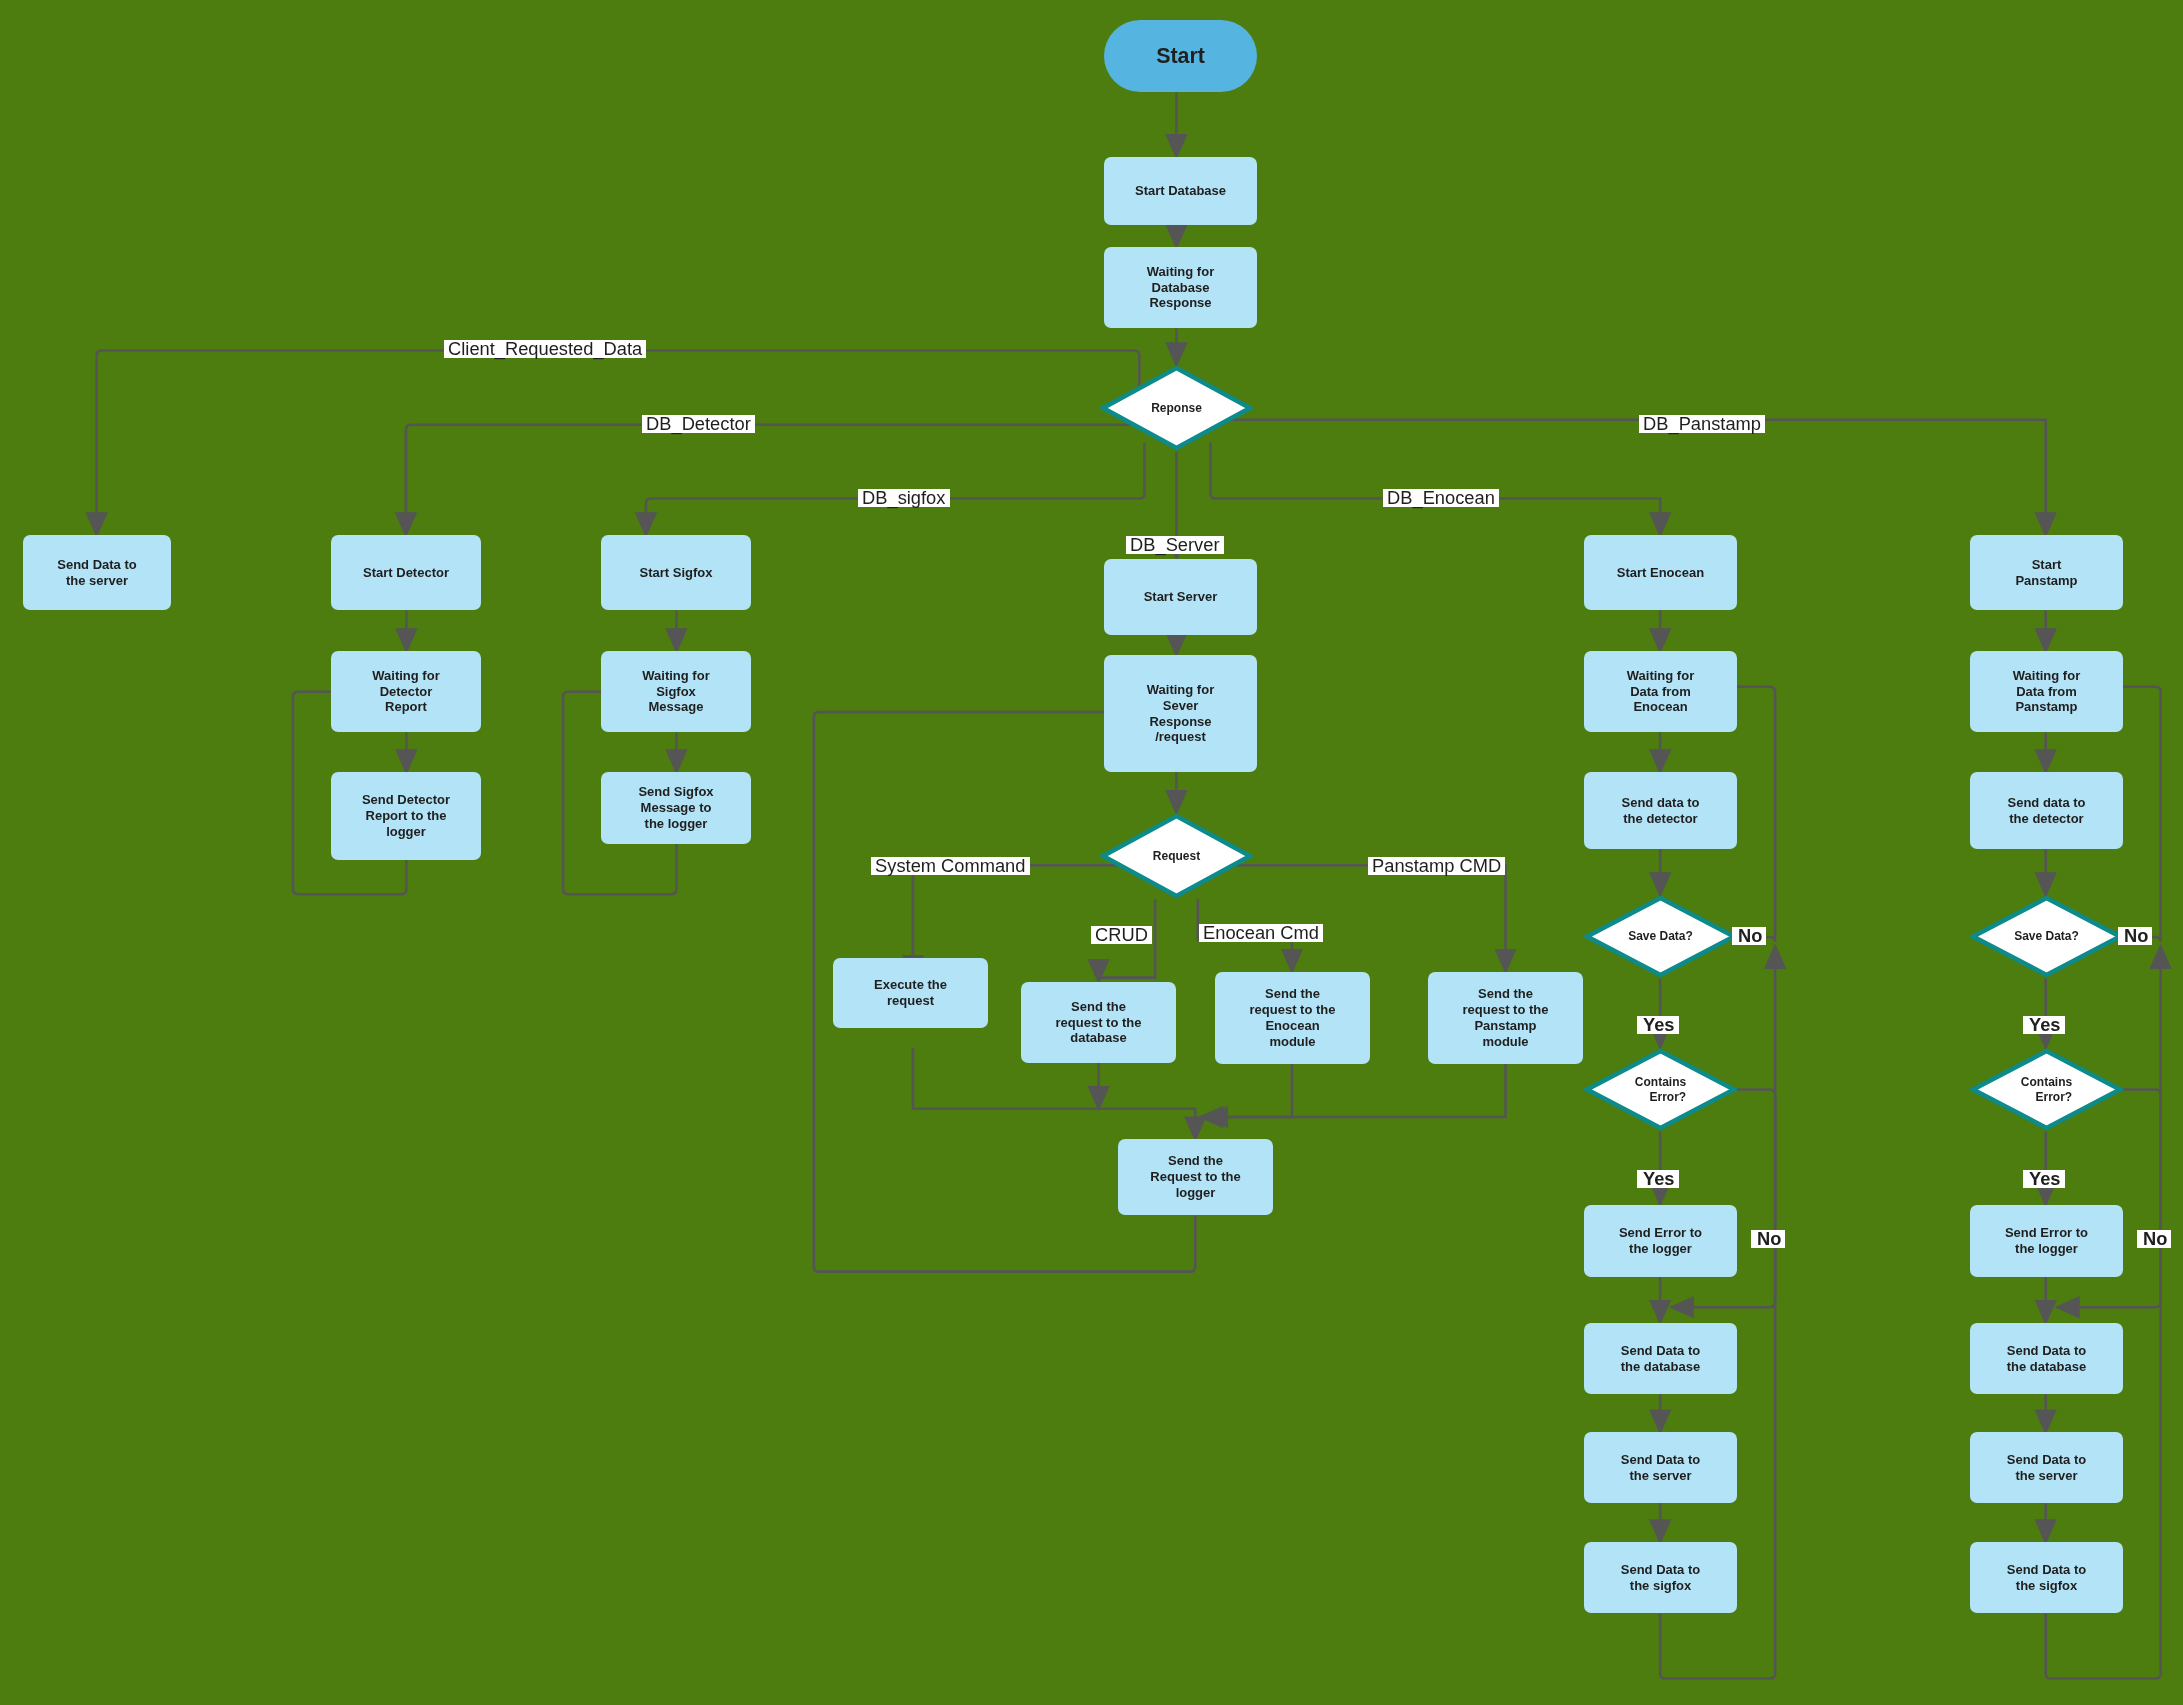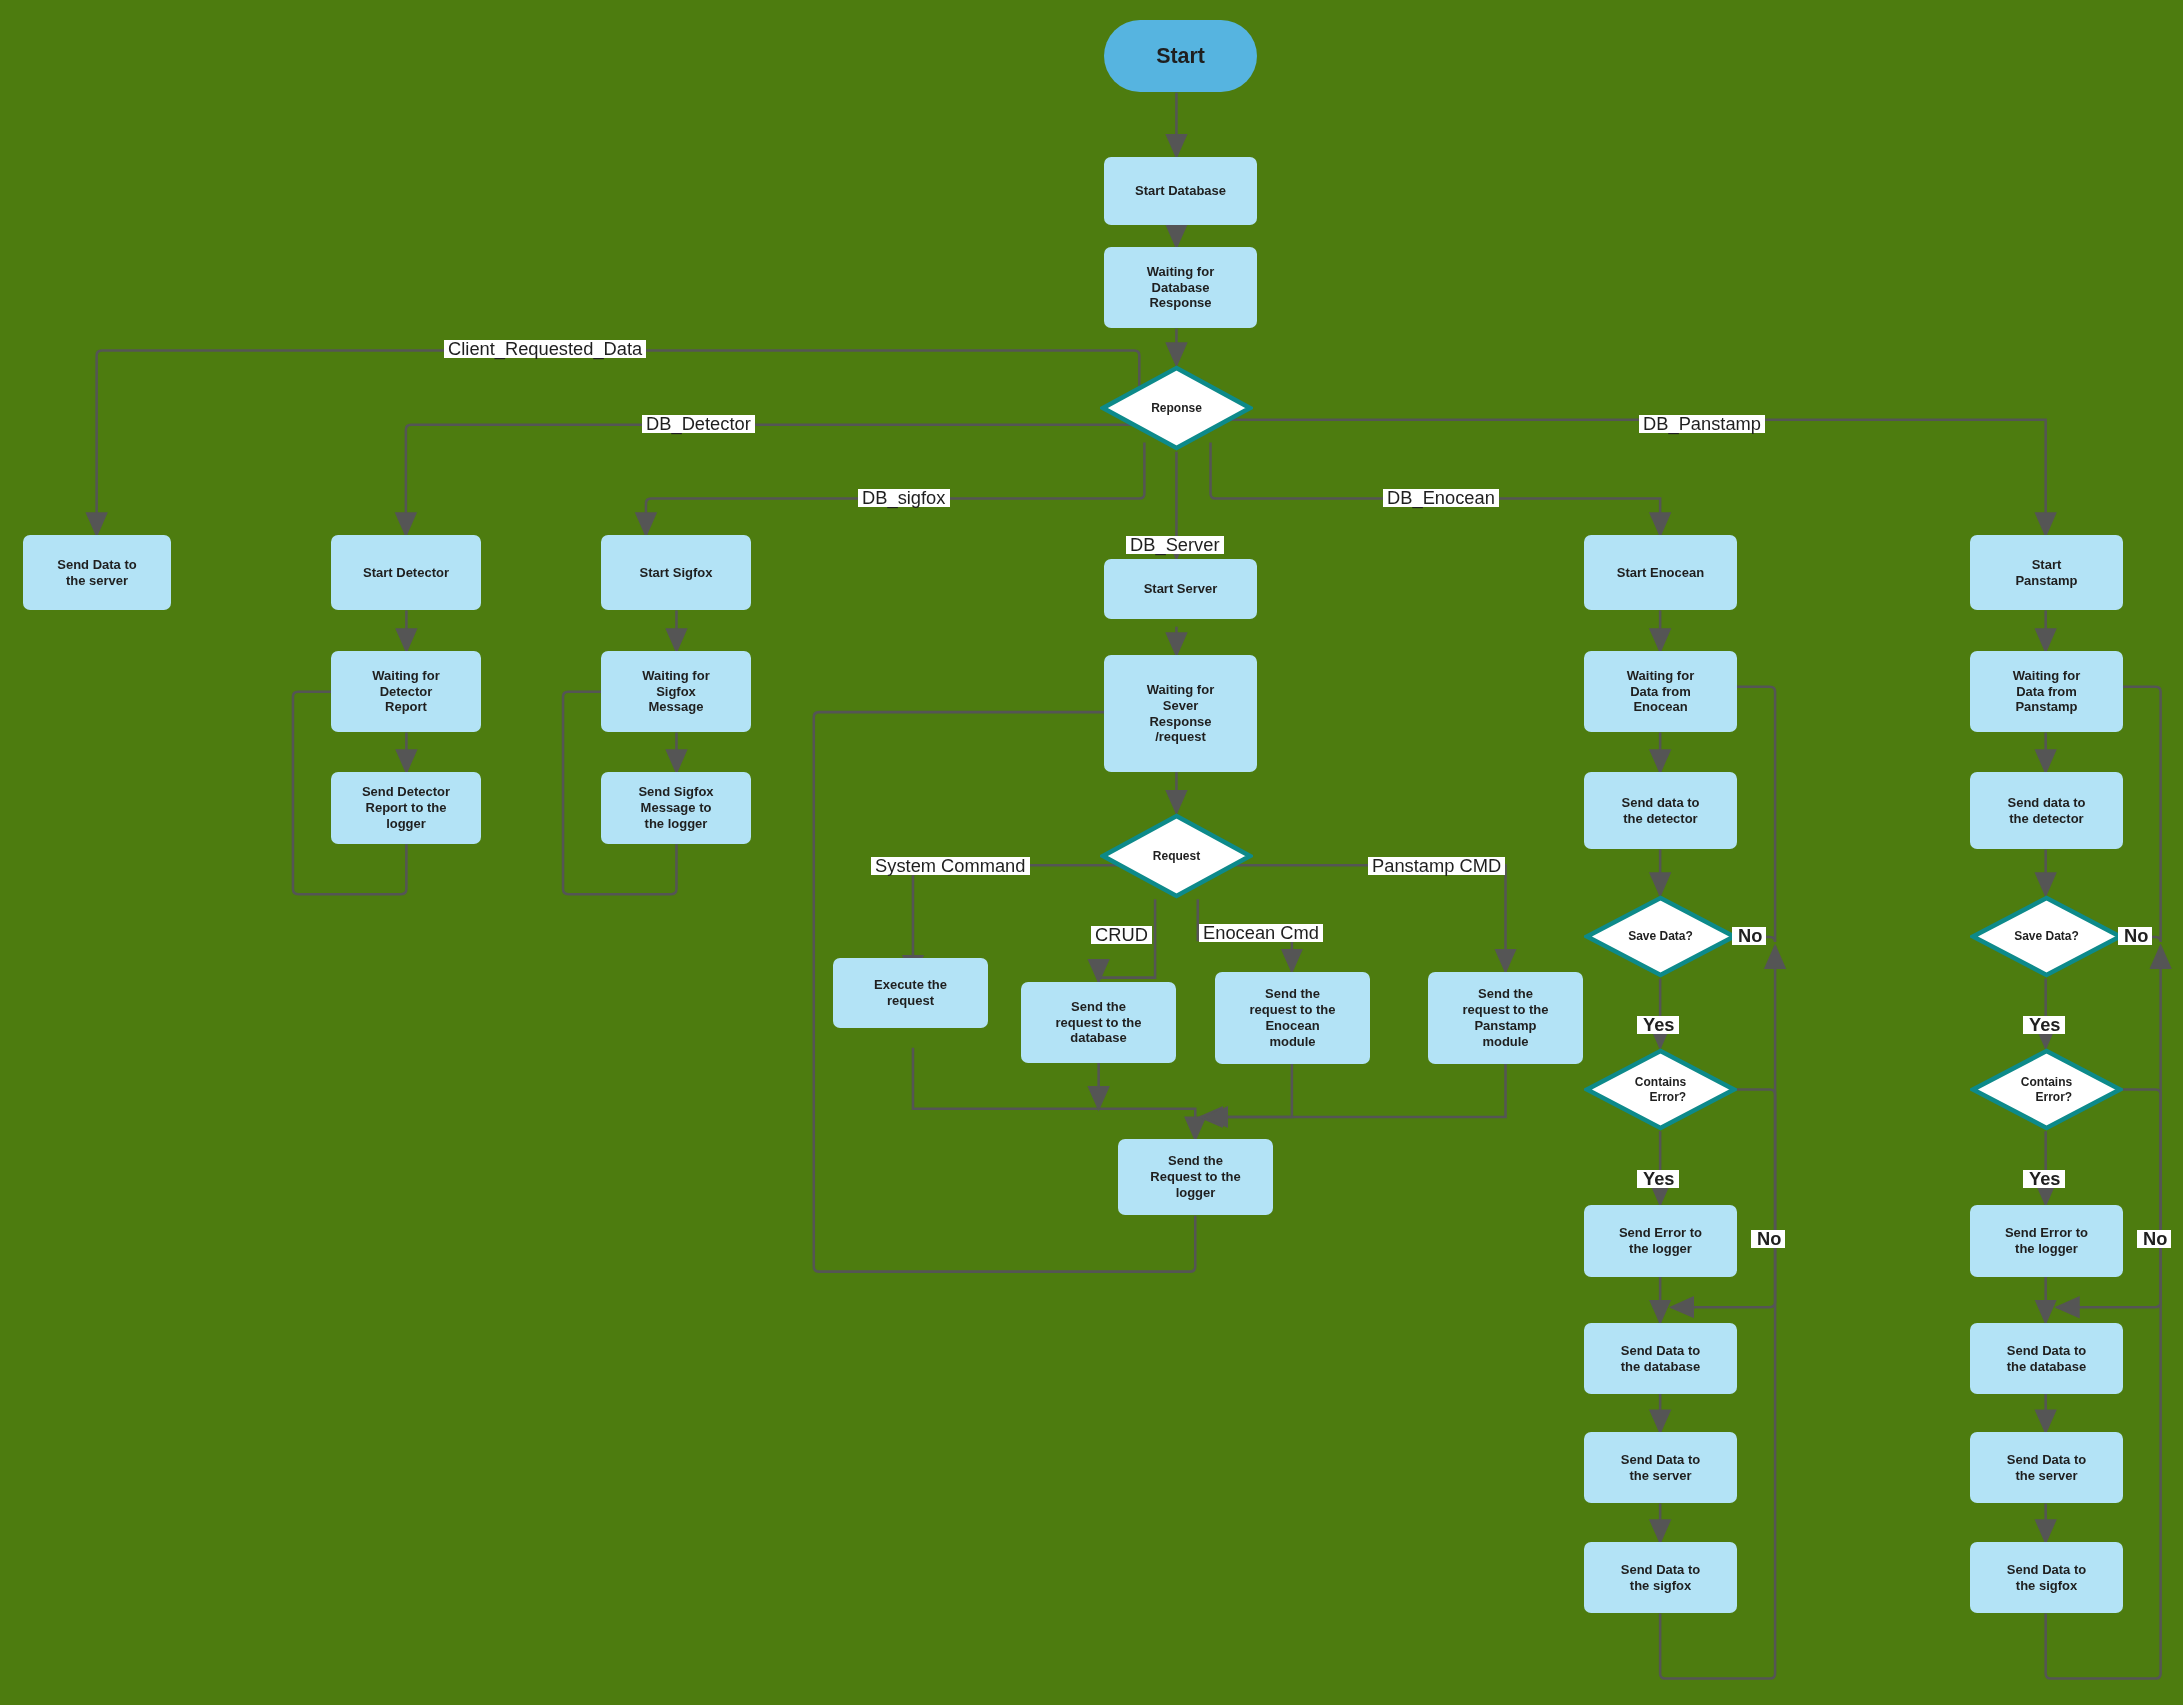"Start Server" div.node { height: 60px -> 76px }
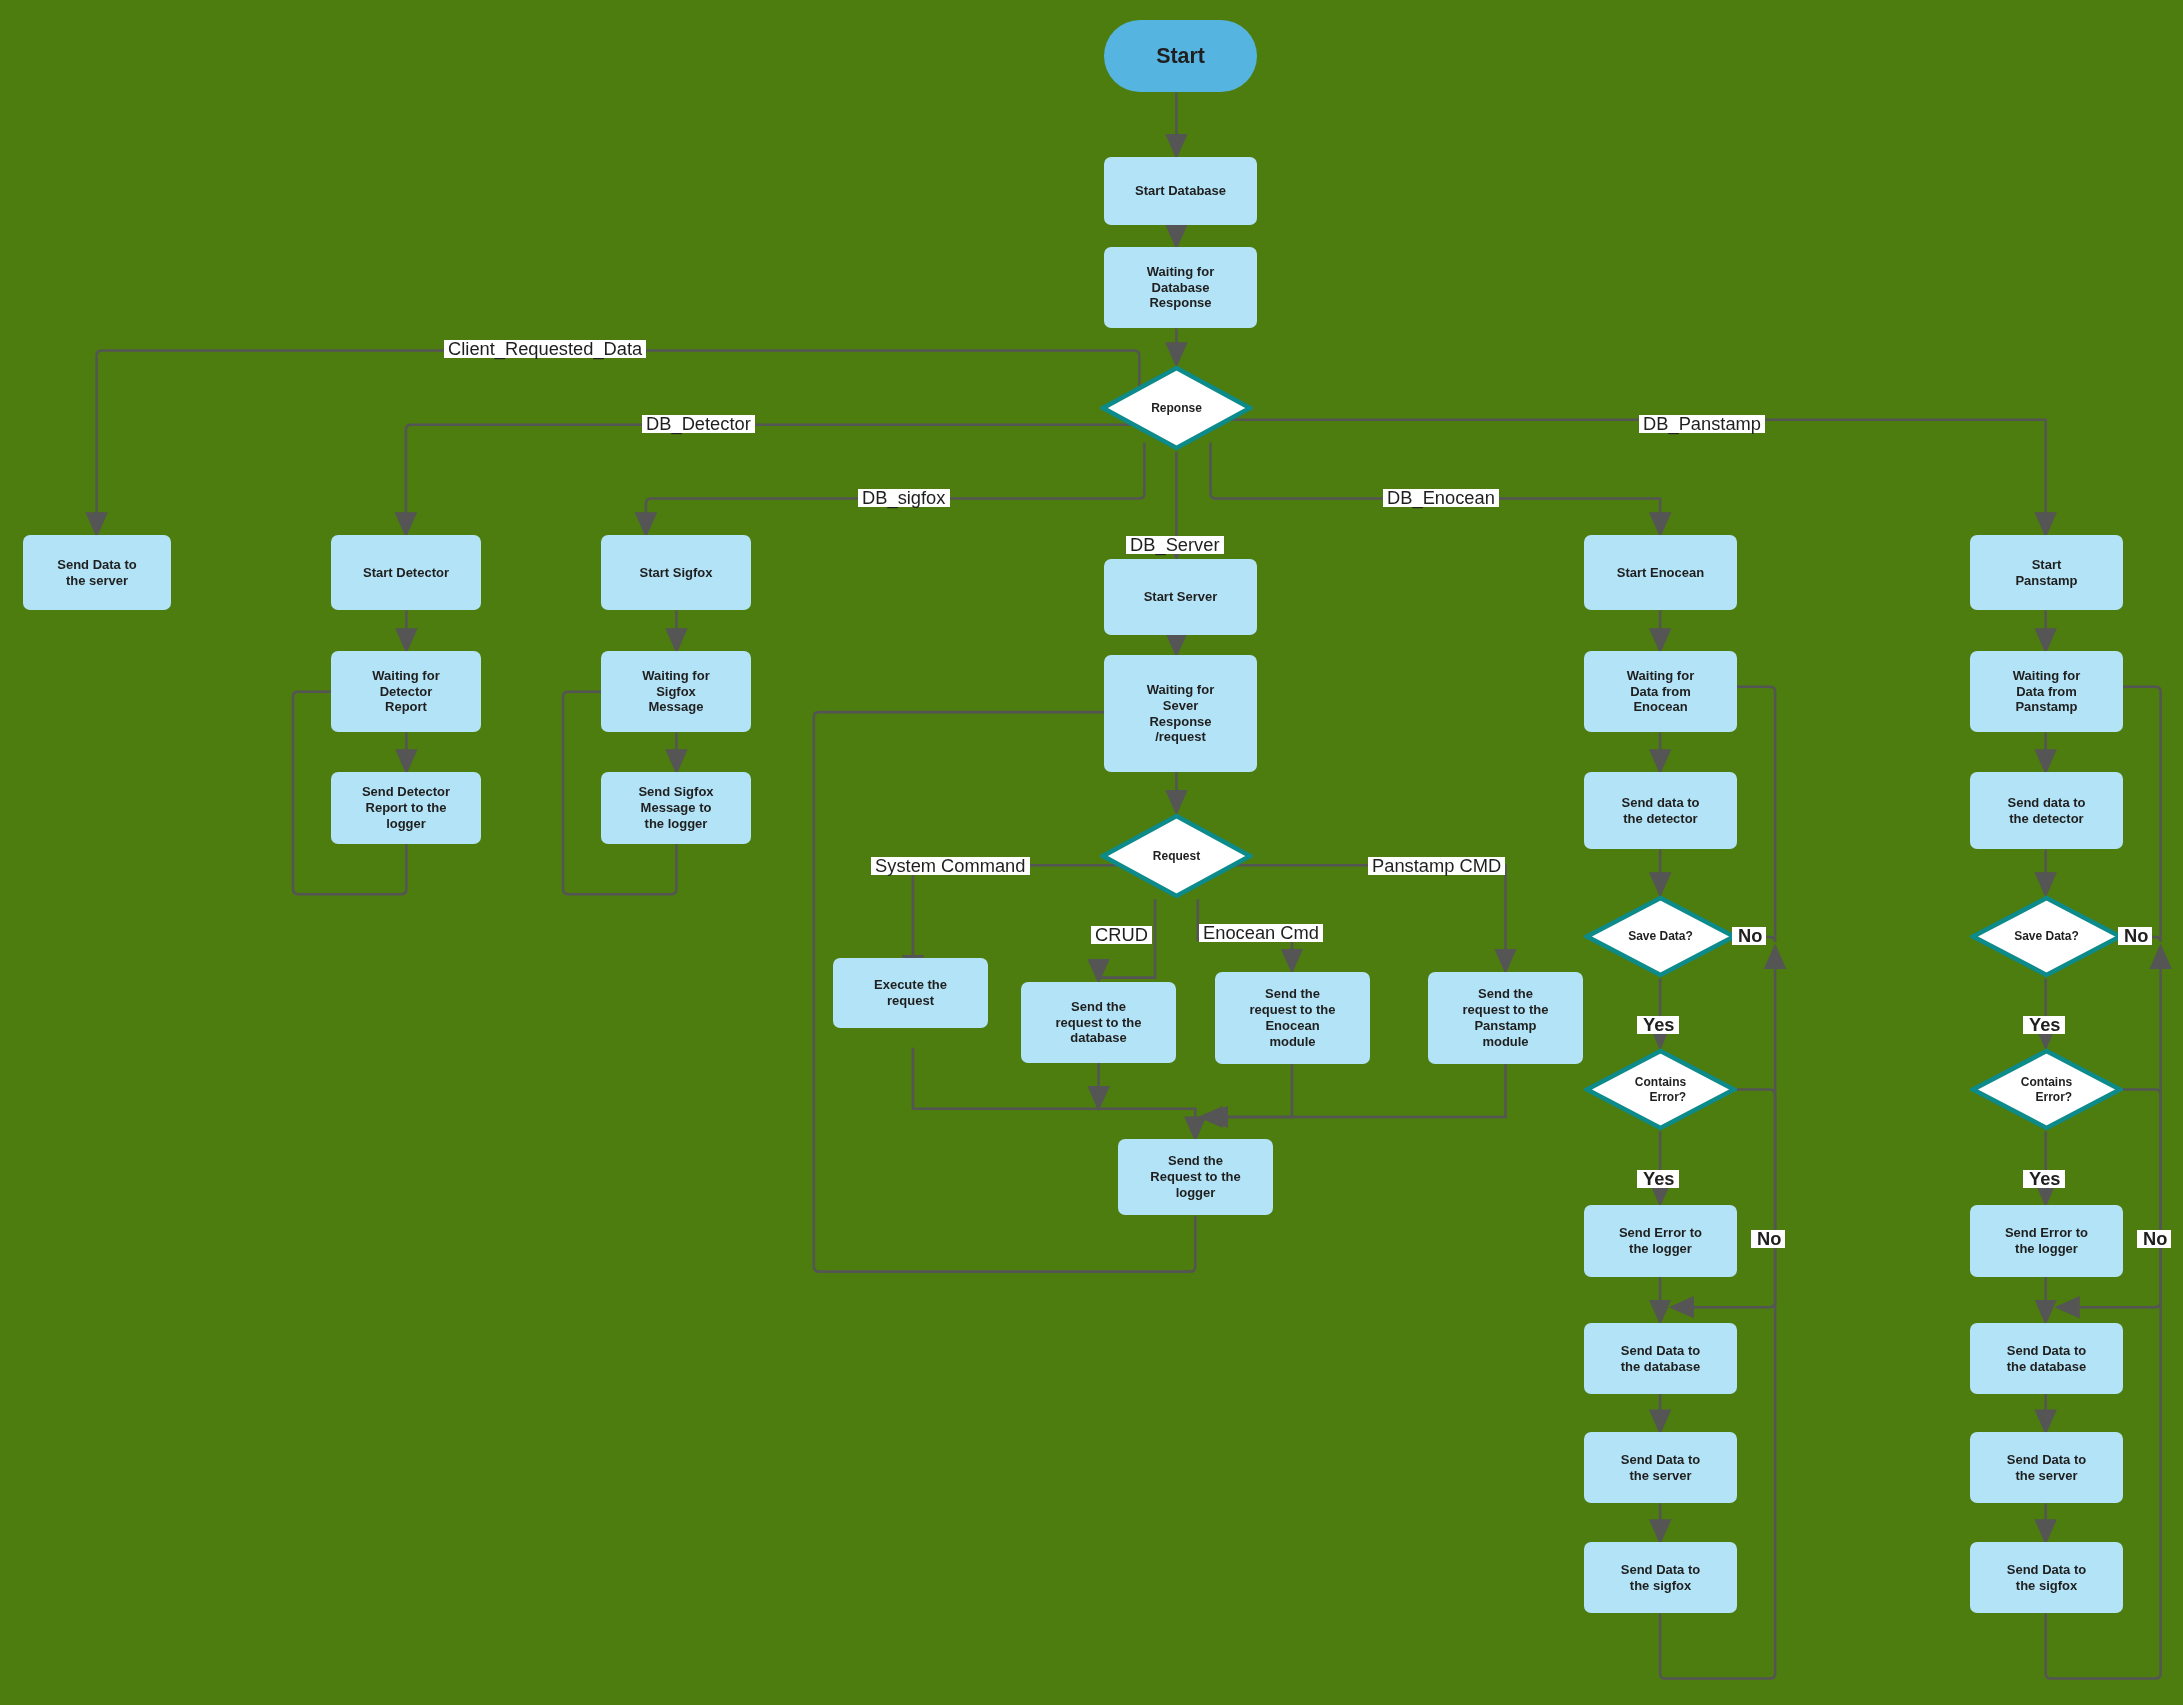"Send Detector" div.node { height: 72px -> 88px }
